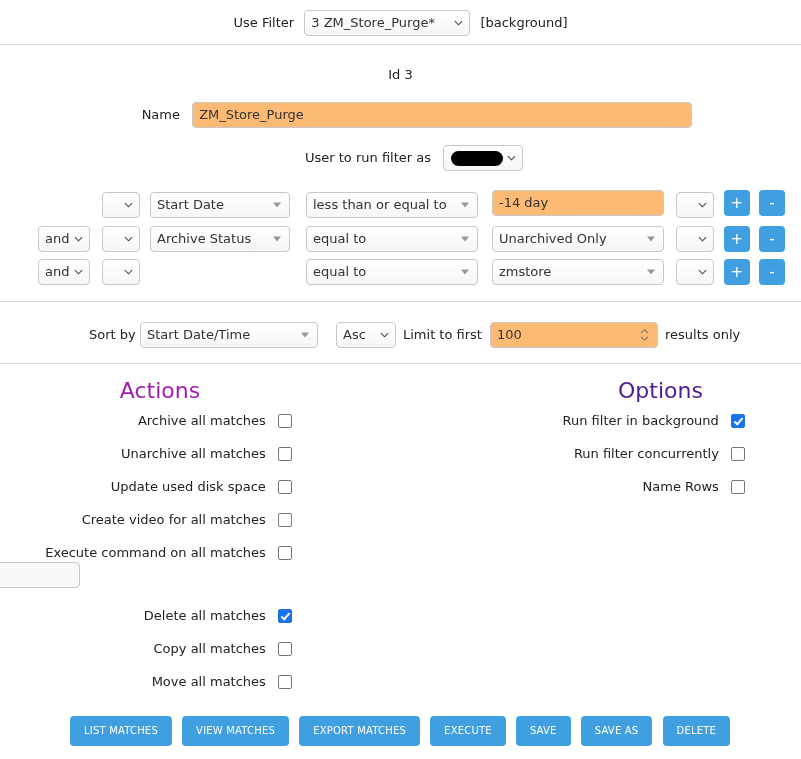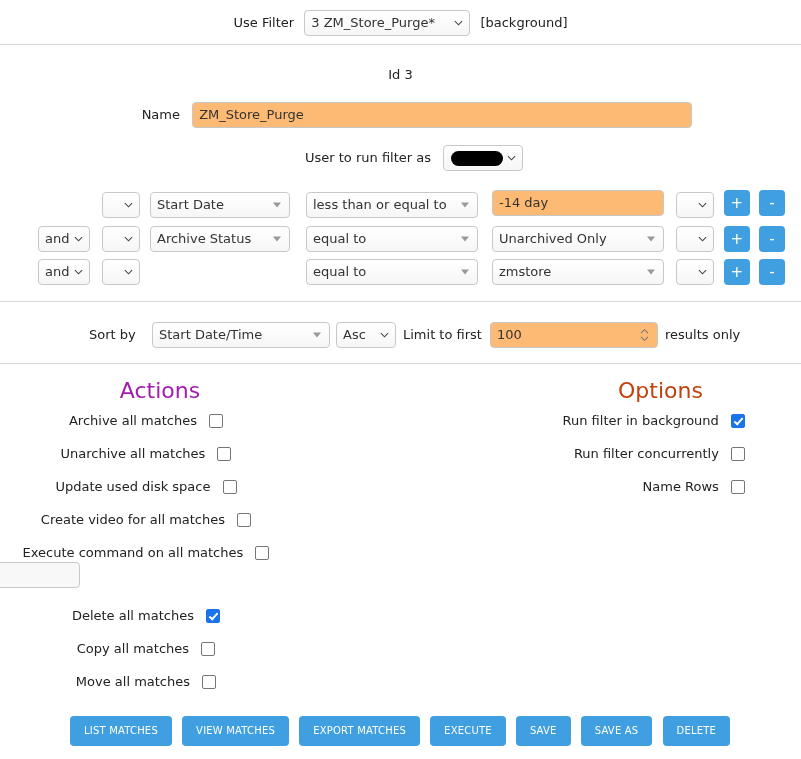"Start Date/Time" #sort-field { left: 152px -> 140px }
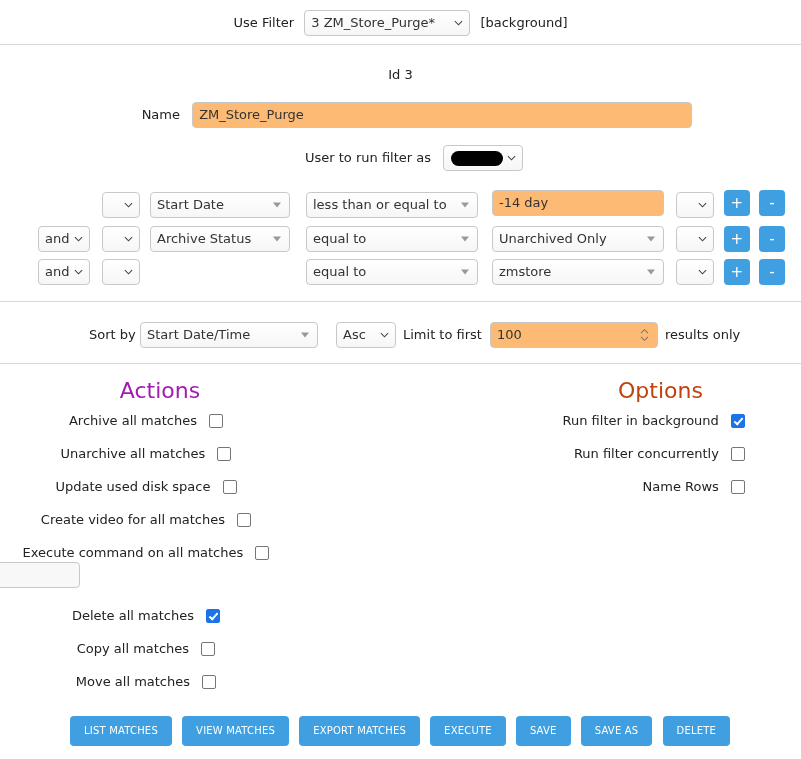"Options" #options-title { color: #c2410c -> #4c1d95 }
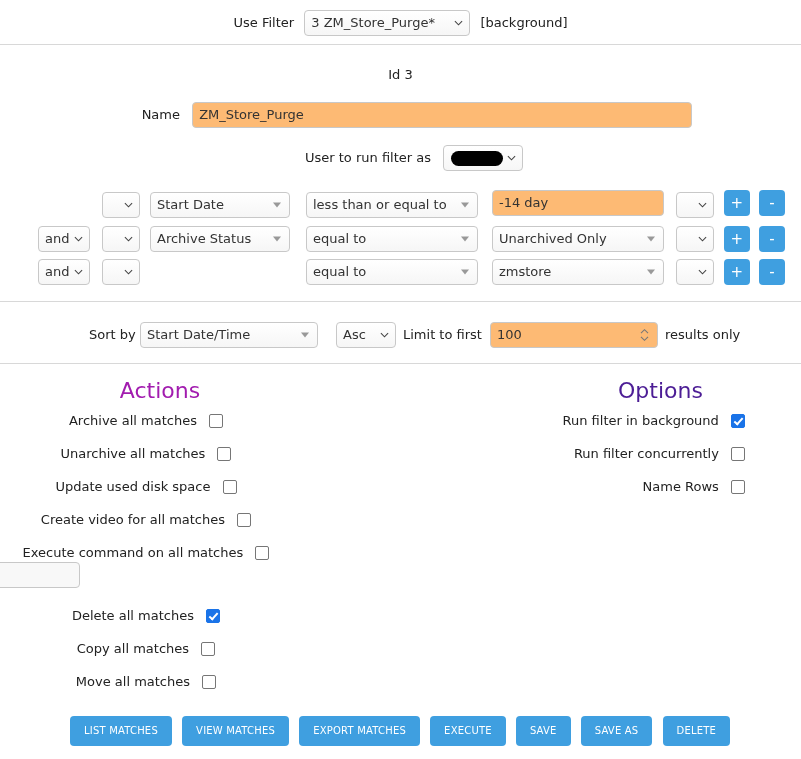"Archive all matches" .act-row { text-align: center -> right }
